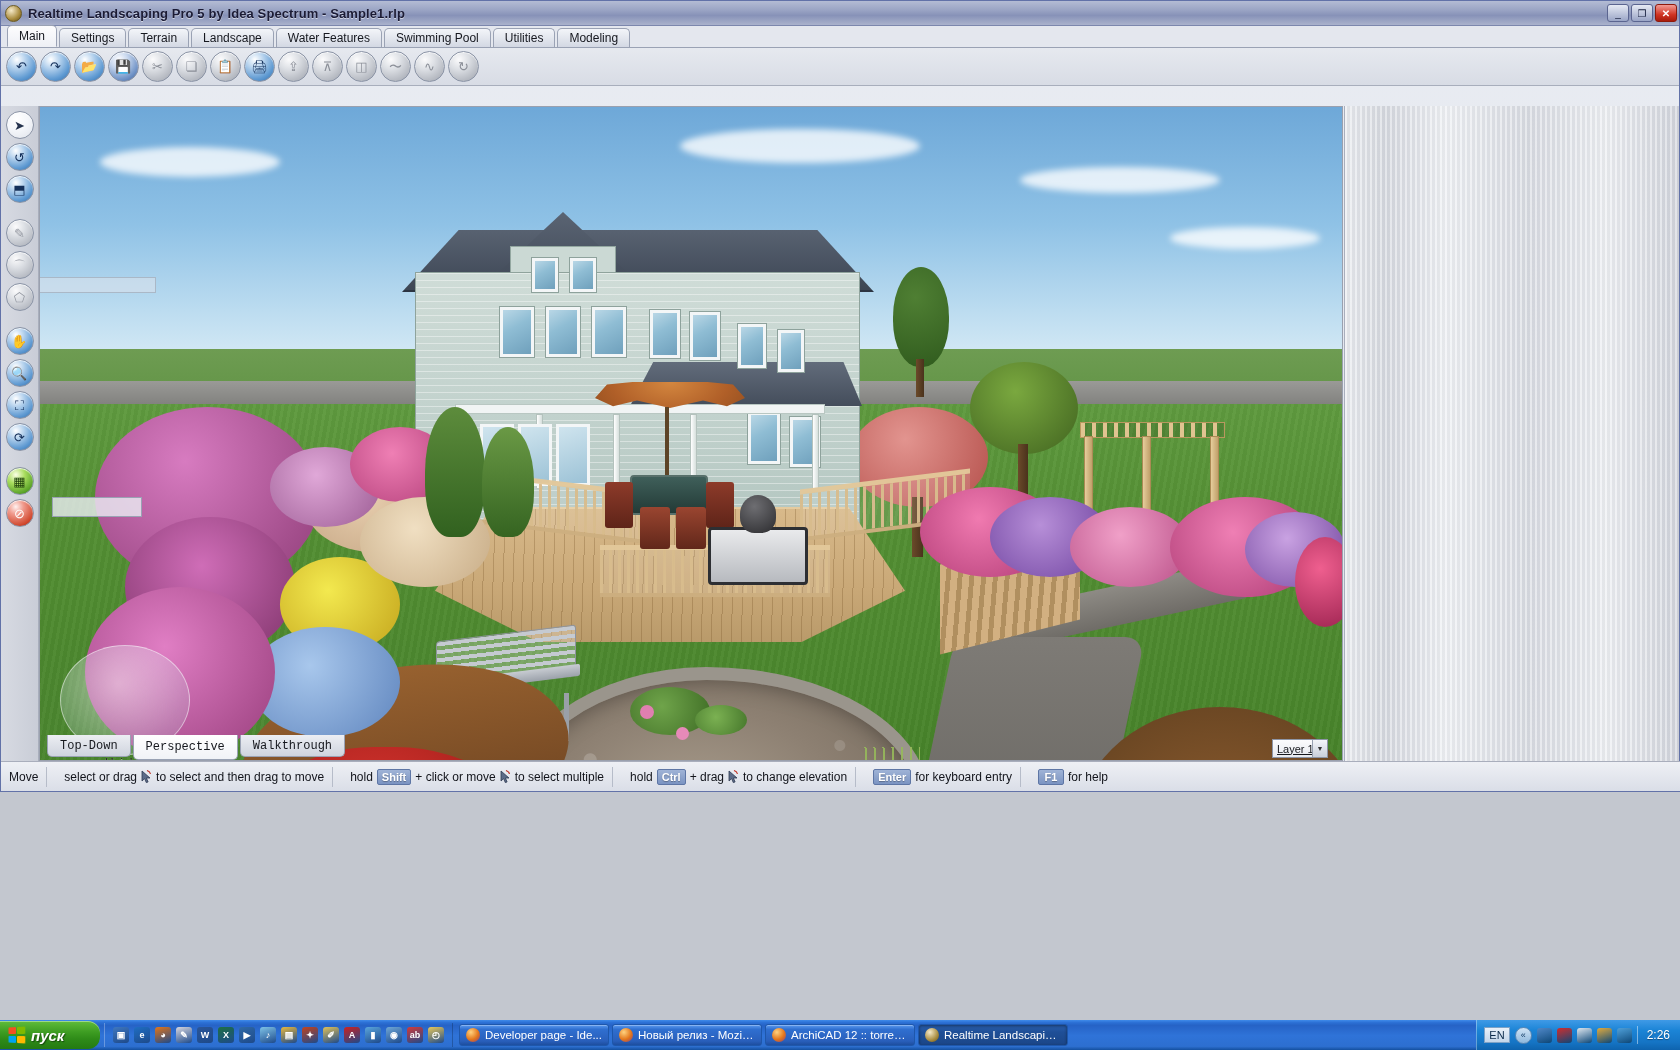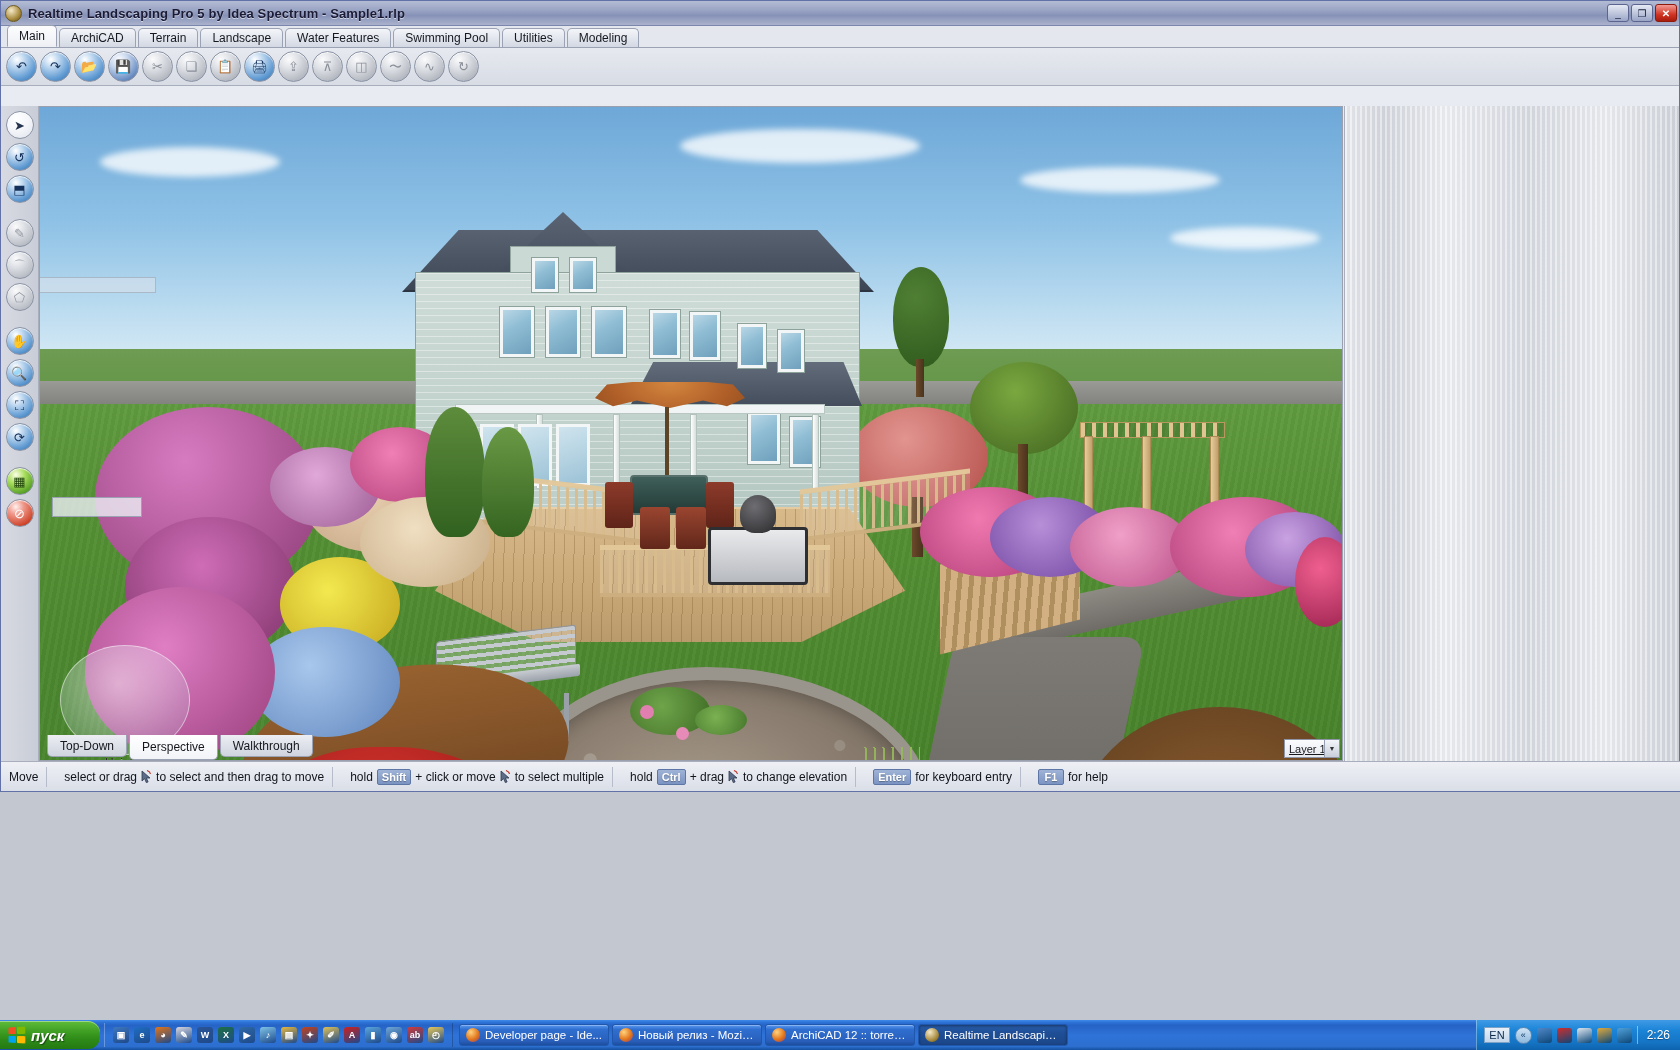"ArchiCAD" div.tab { text: ArchiCAD -> Settings }
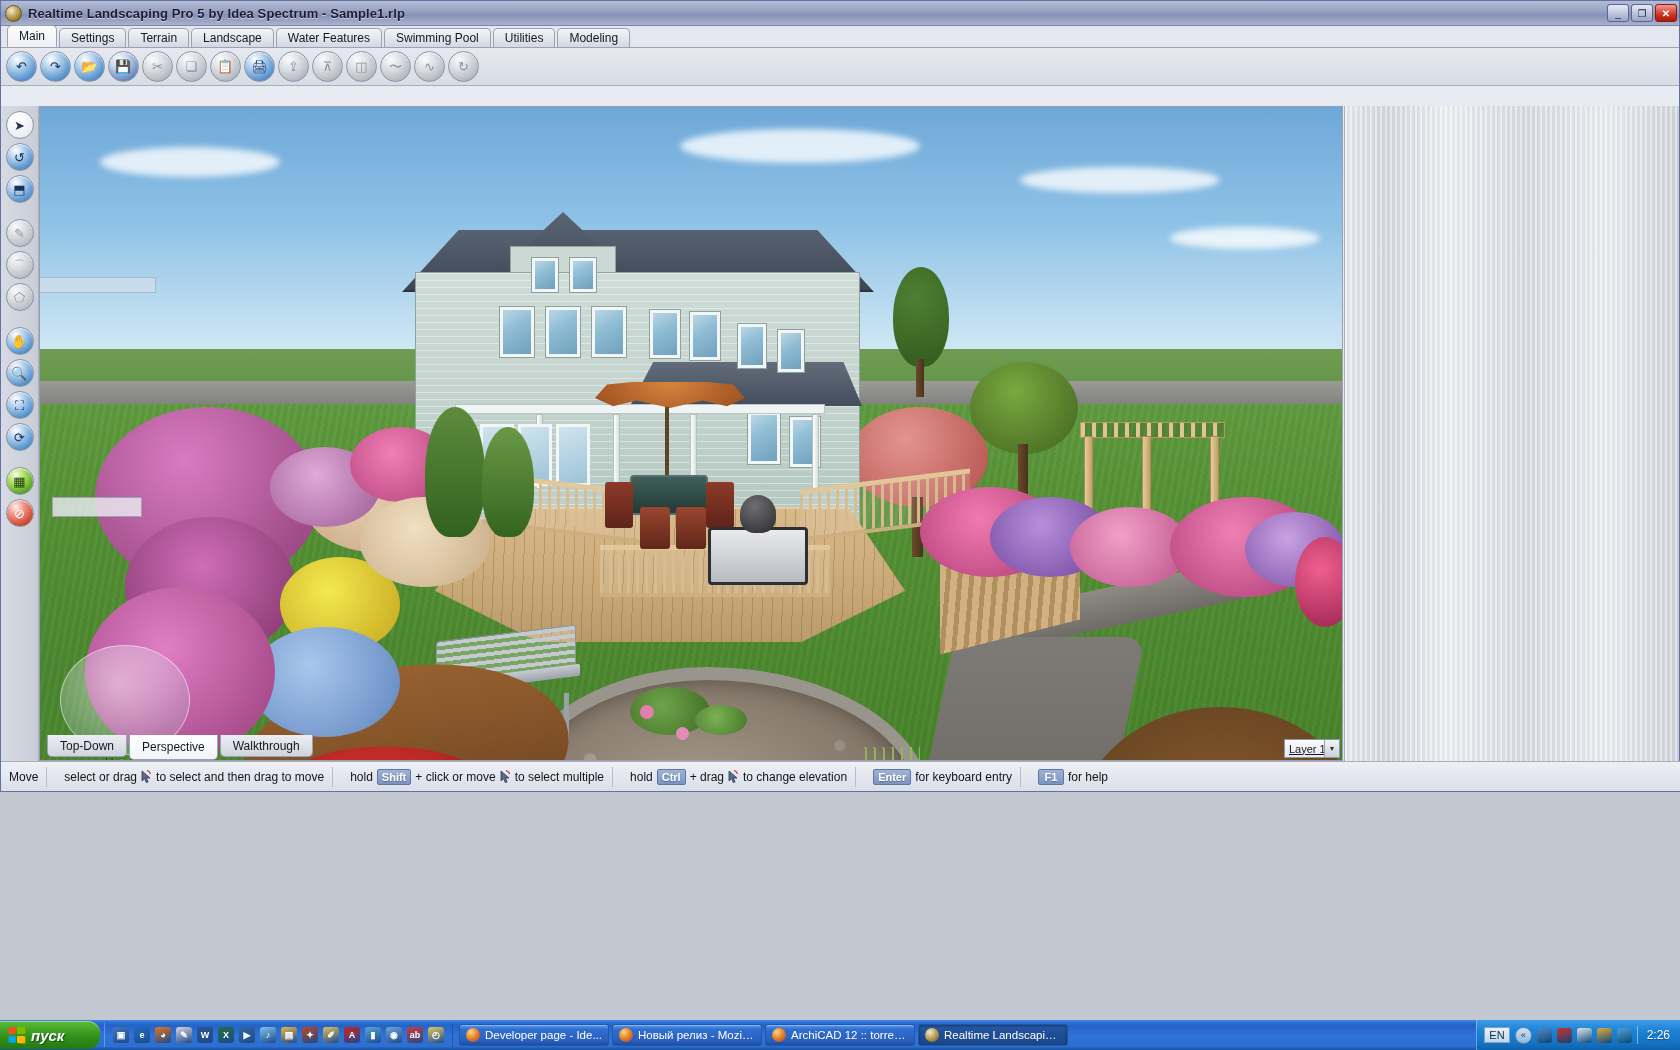"Top-Down" .viewtabs { font-family: none -> Liberation Mono, monospace }
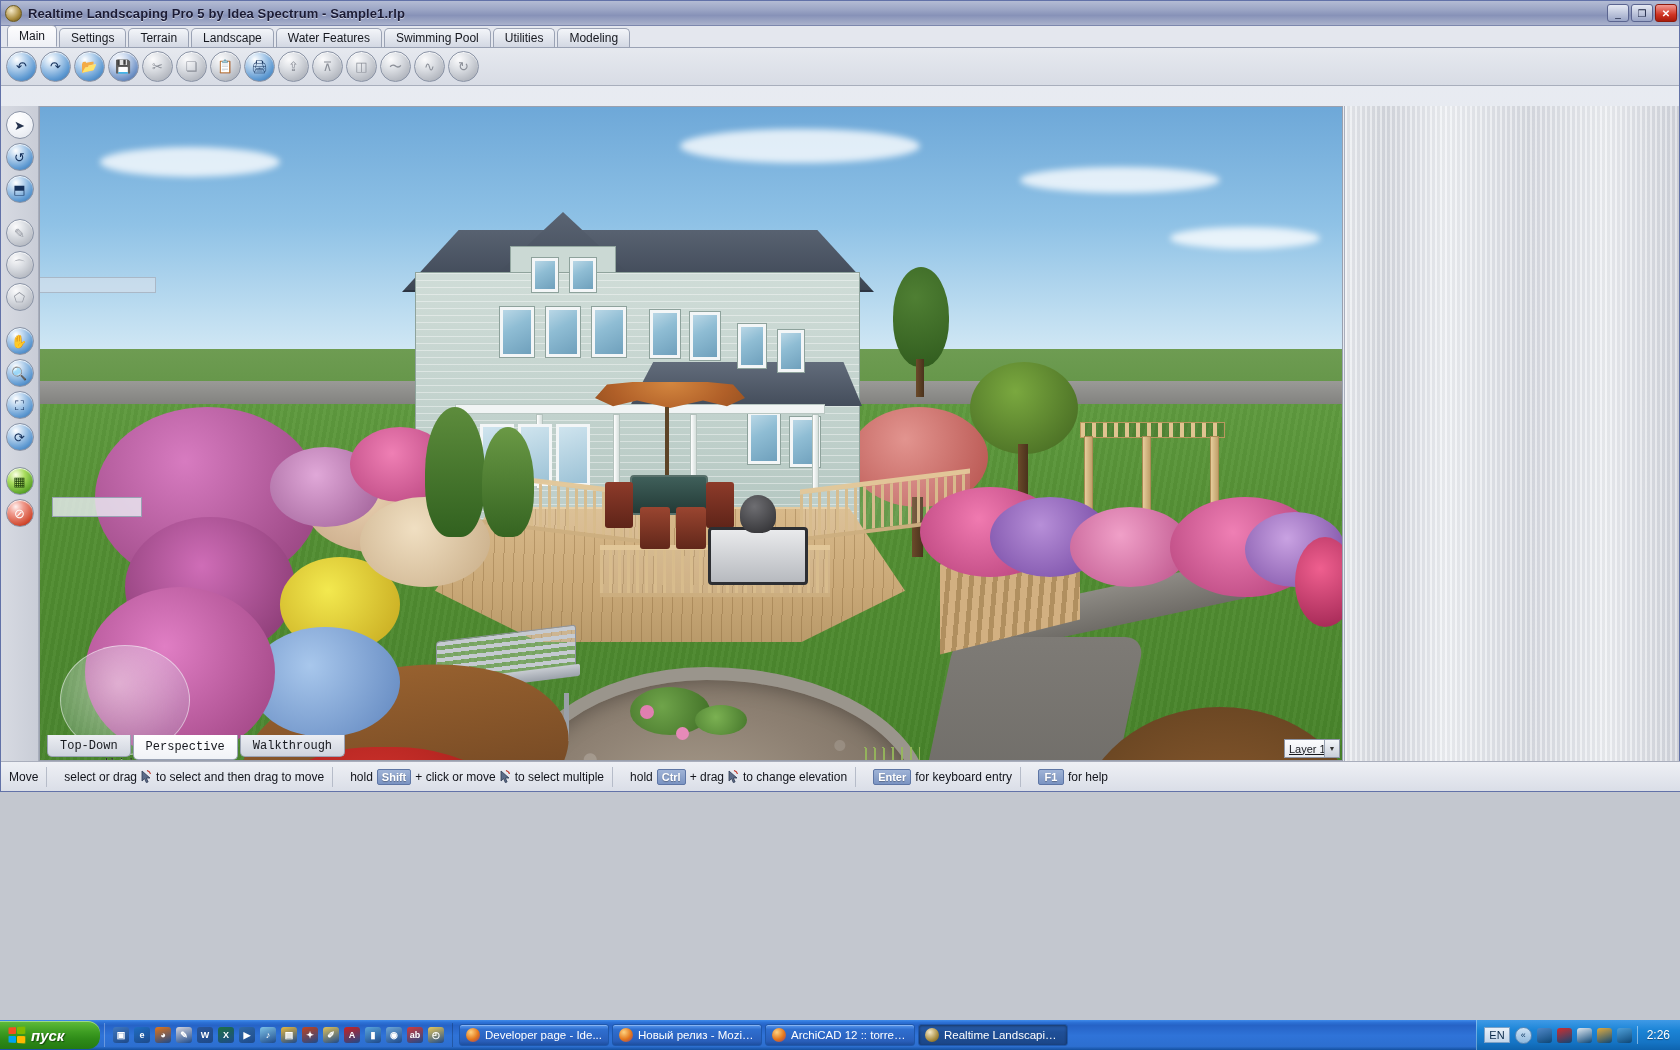"Layer 1" div.layerbox { right: 339px -> 351px }
